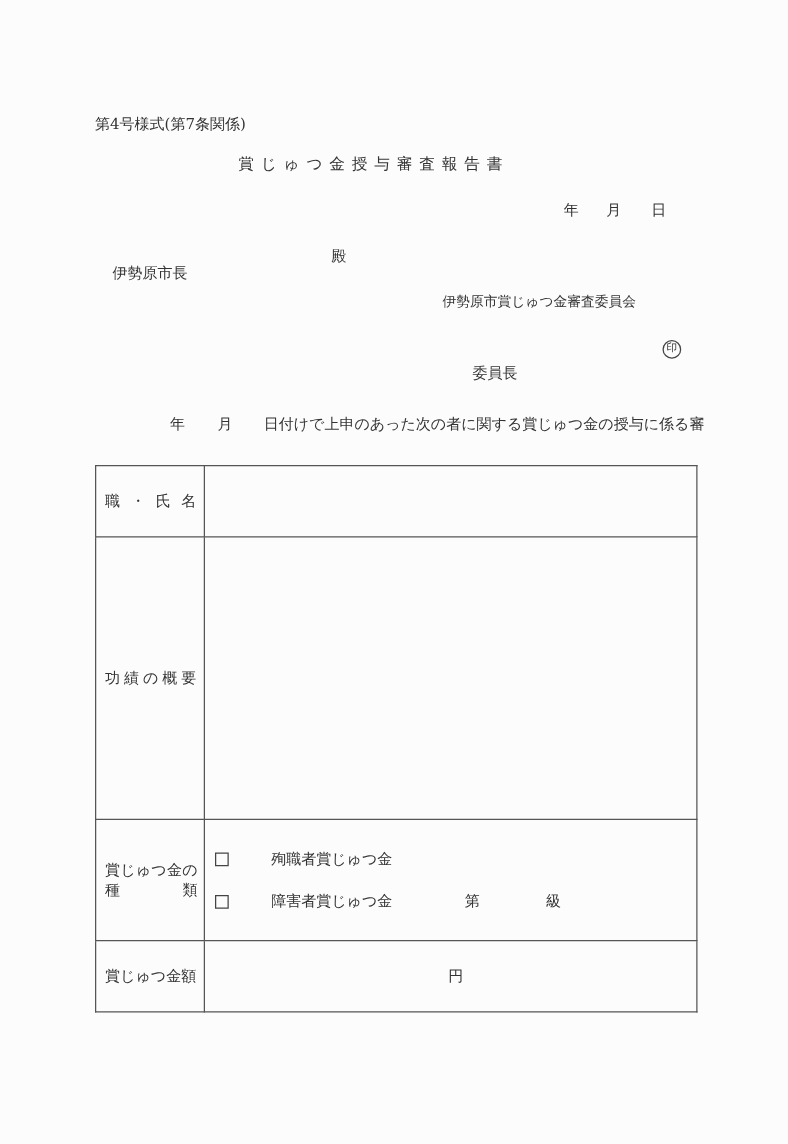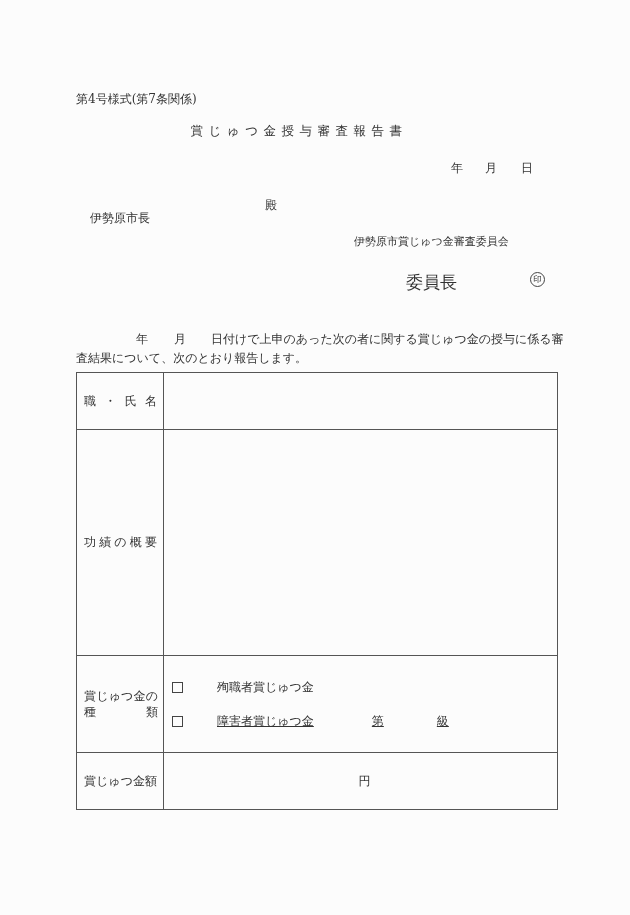"委員長" #chair-title { font-size: 17px -> 12px; margin-left: 28px -> none; top: 274px -> 292px }
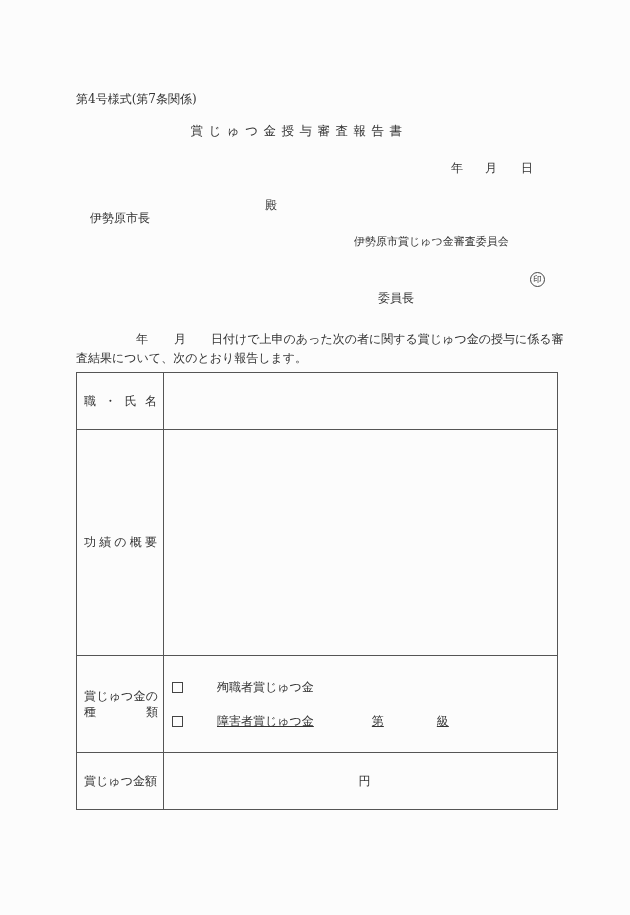"年 月 日付けで上申のあった次の者に関する賞じゅつ金の授与に係る審" #body-text .line { text-align: none -> right }
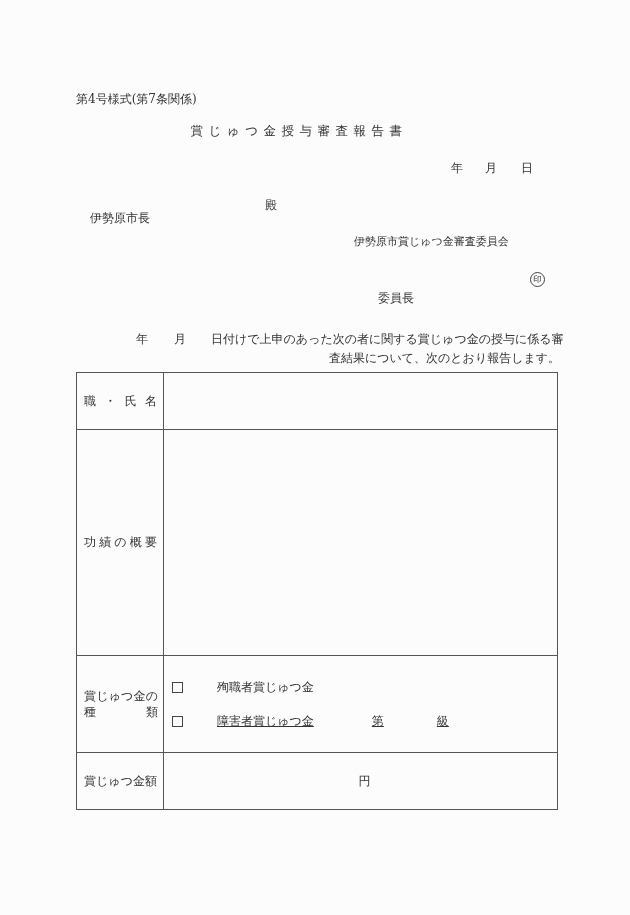"査結果について、次のとおり報告します。" span.line { html: <span>査結果について、次のとおり報告します。</span> -> none }
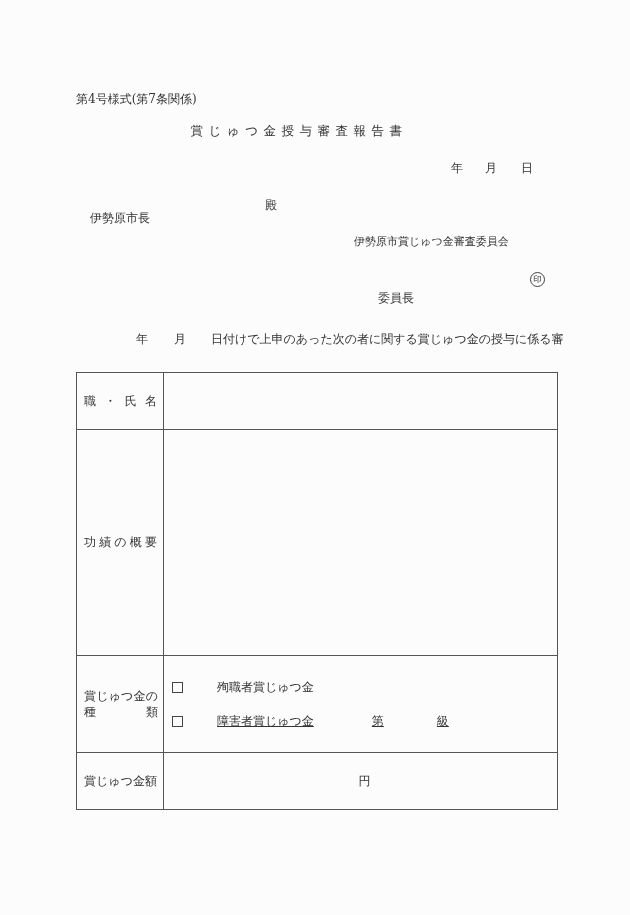"障害者賞じゅつ金" .opt-line + .opt-line { text-decoration: underline -> none }
